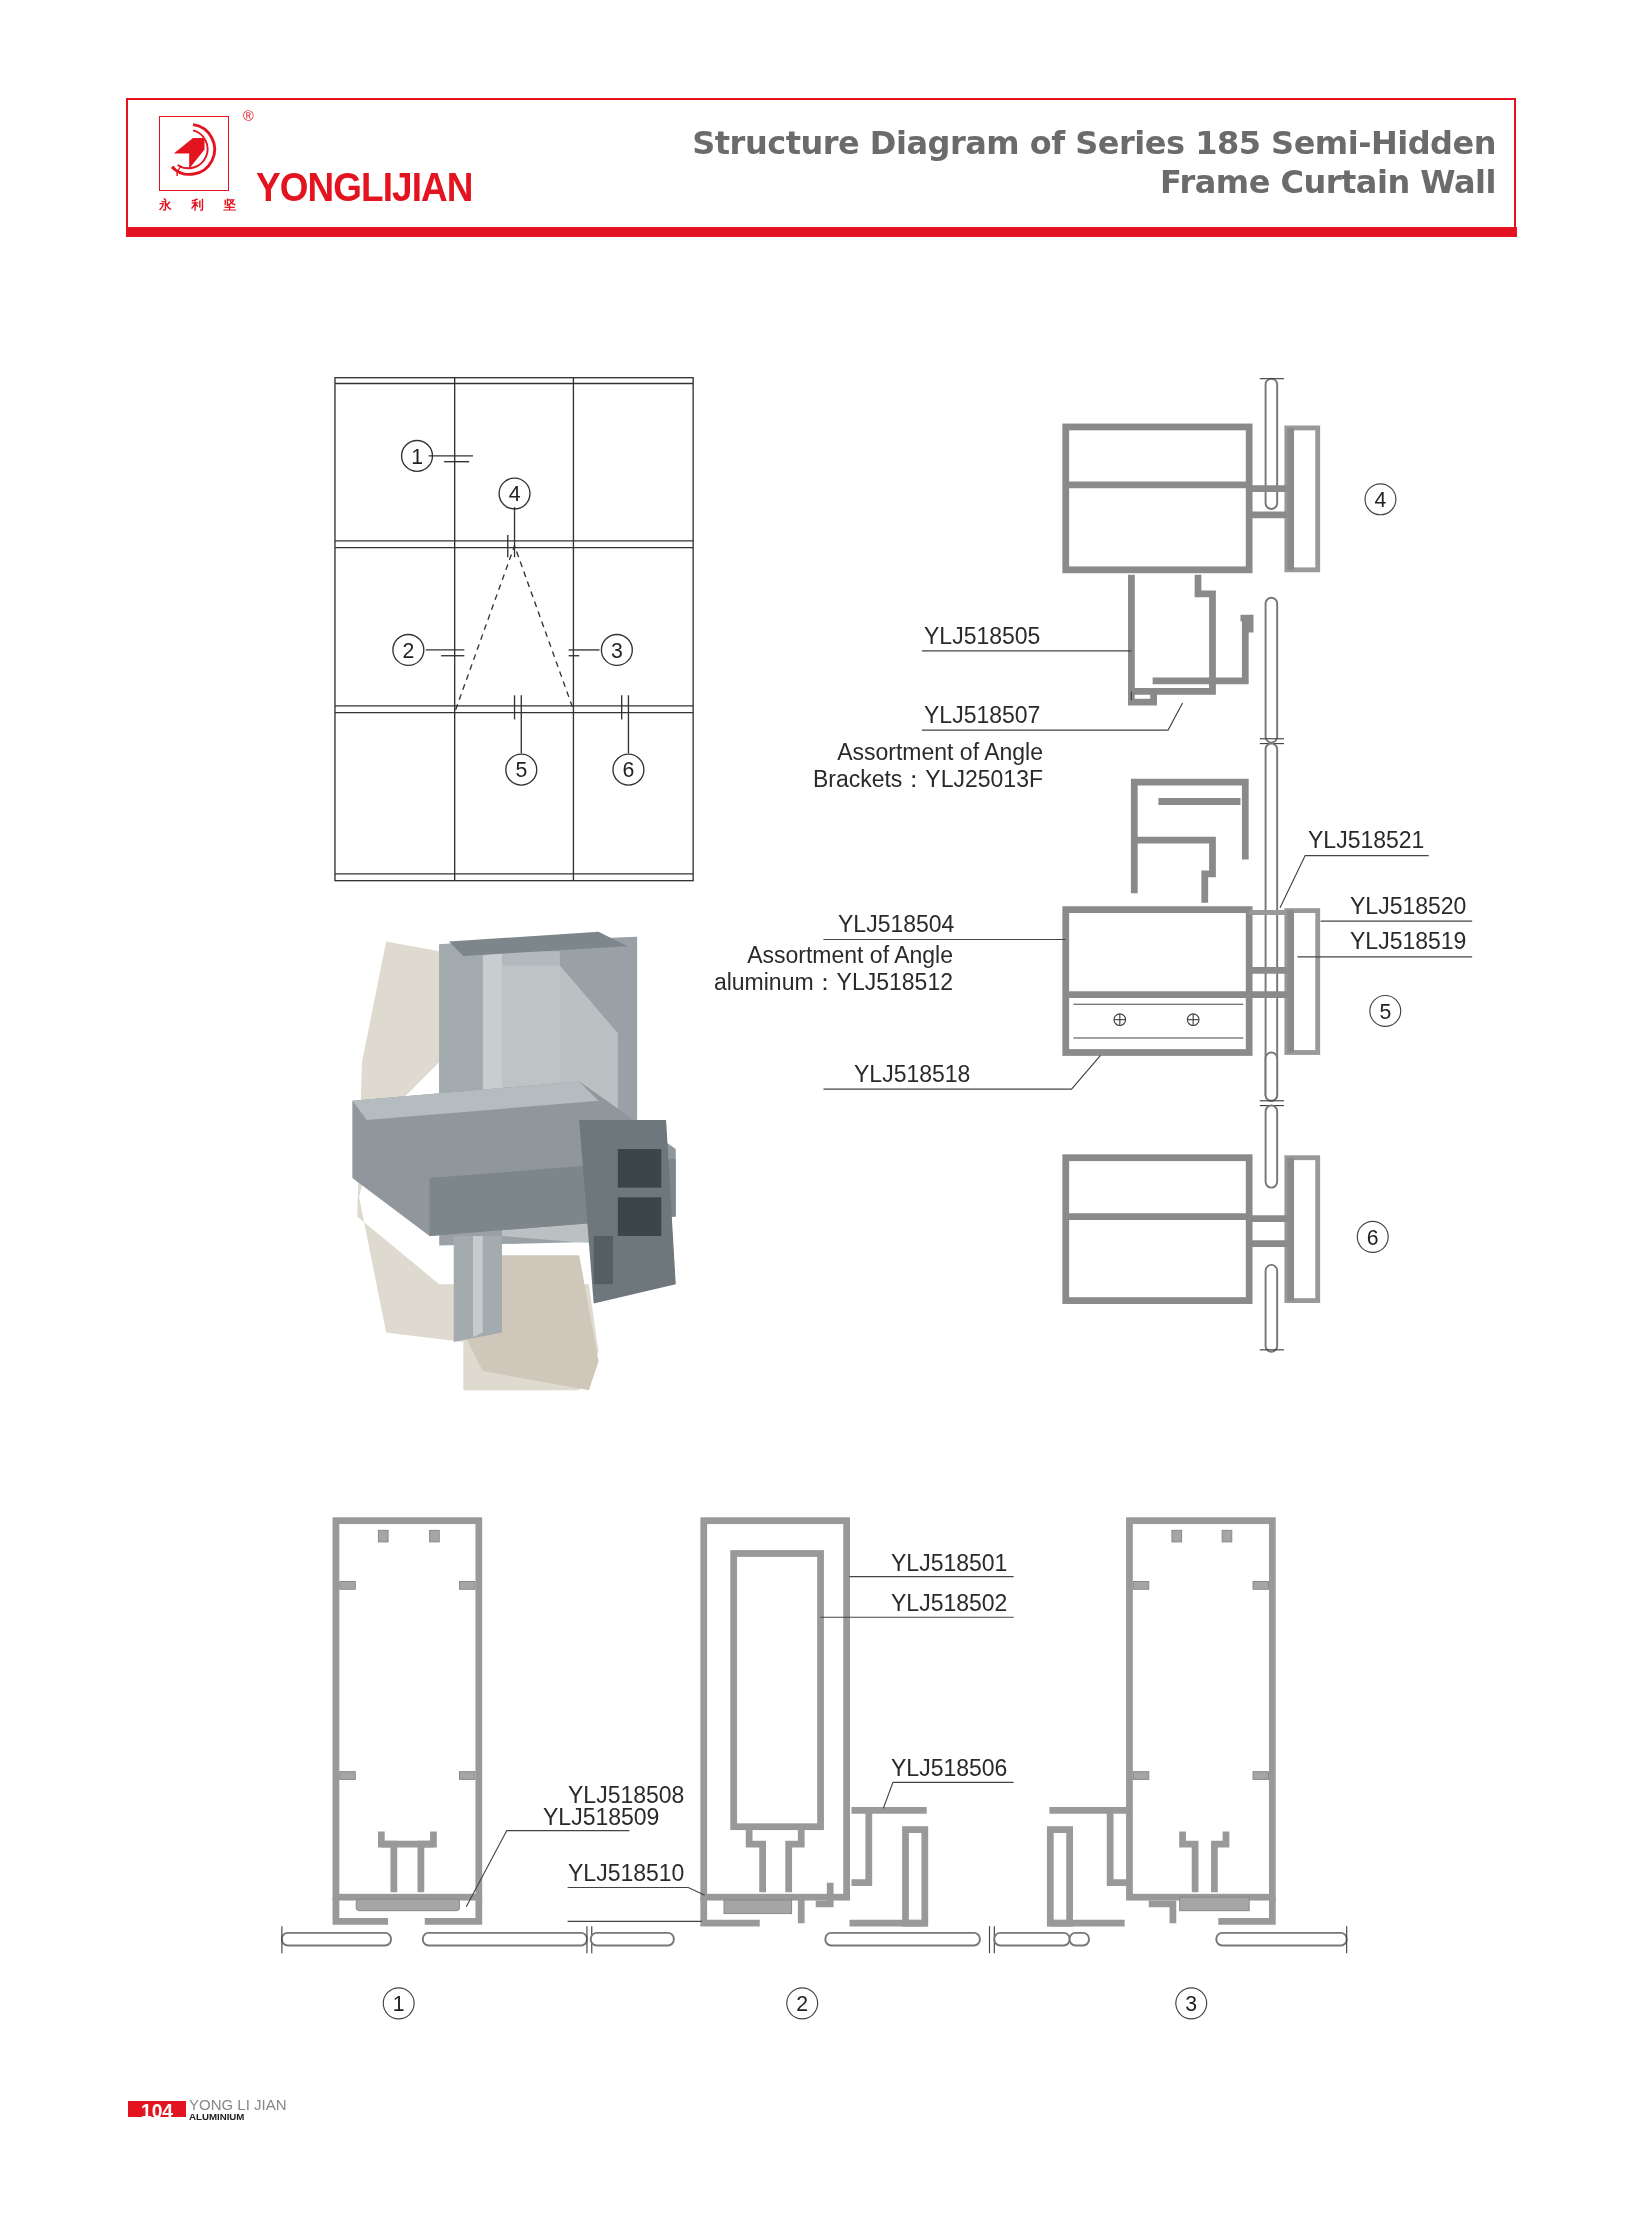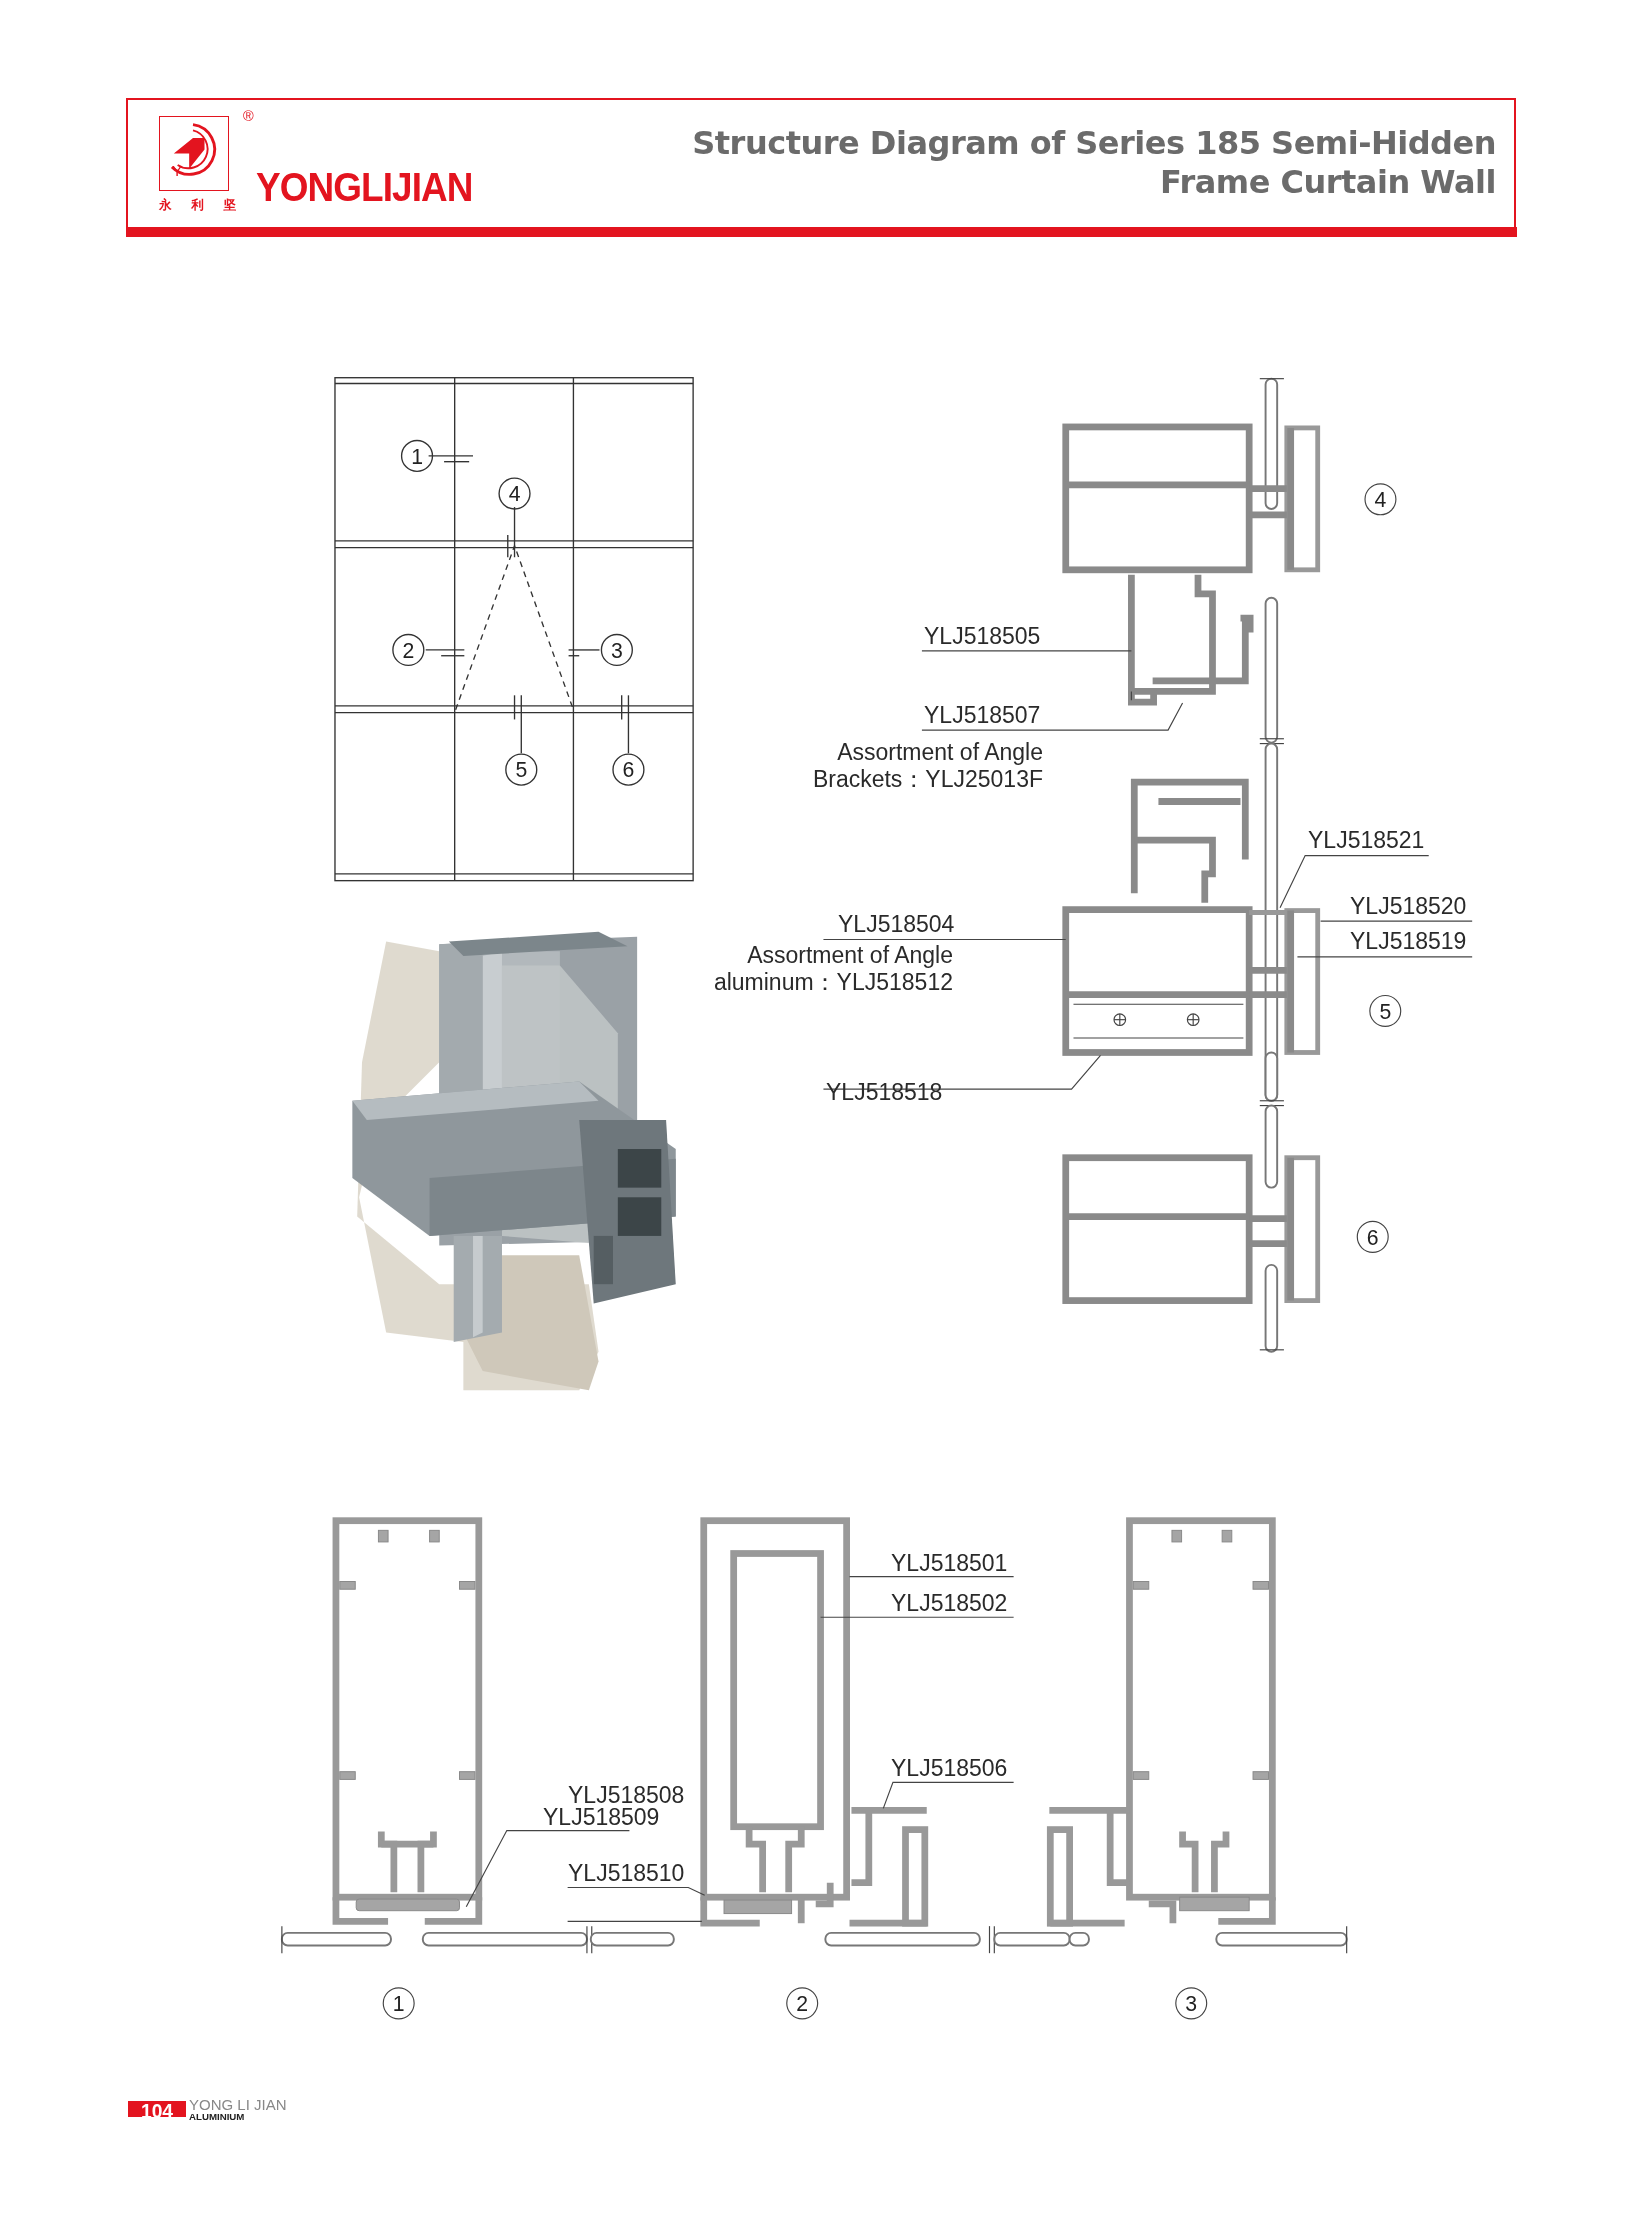"YLJ518518" div.abs { left: 826px -> 854px; margin-top: 18px -> none }
